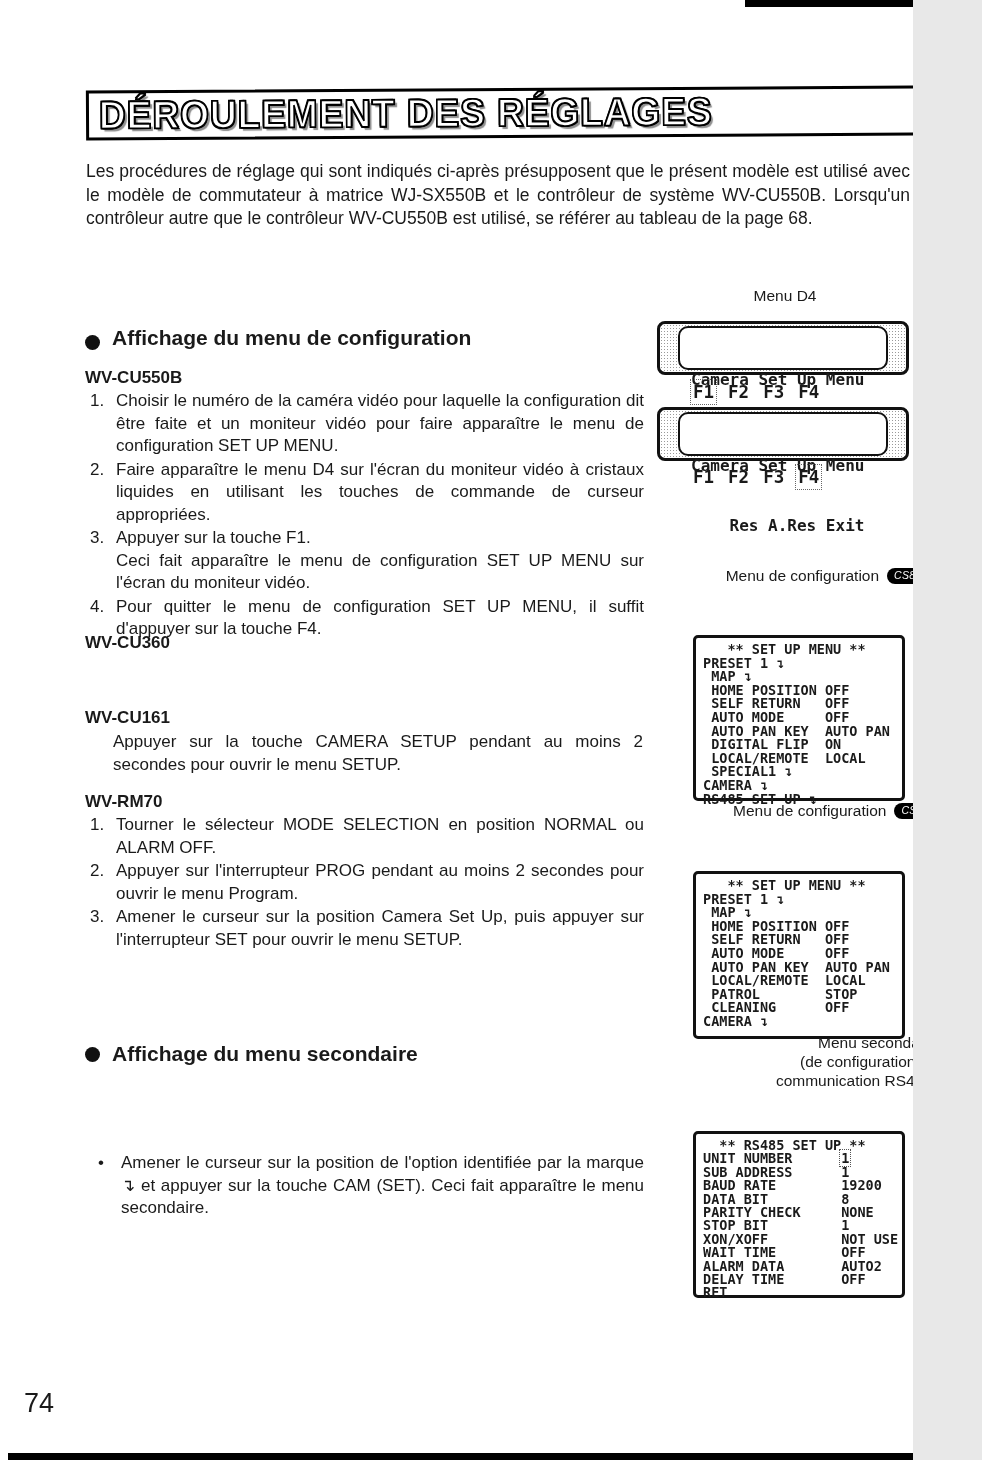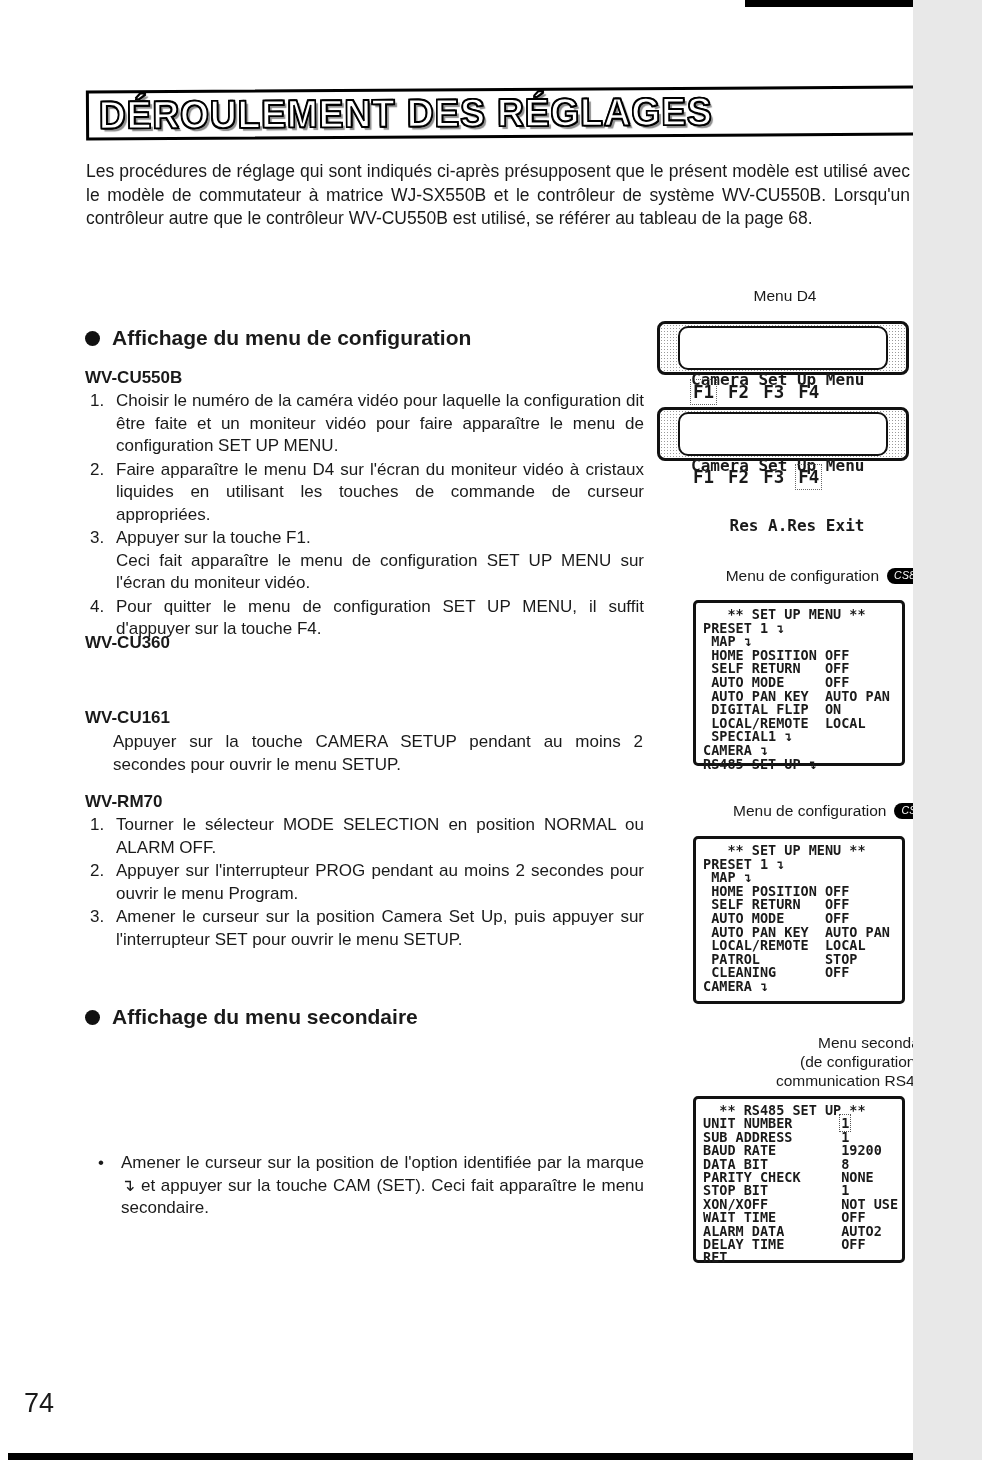"Affichage du menu de configuration" #sub-config { align-items: none -> flex-end }
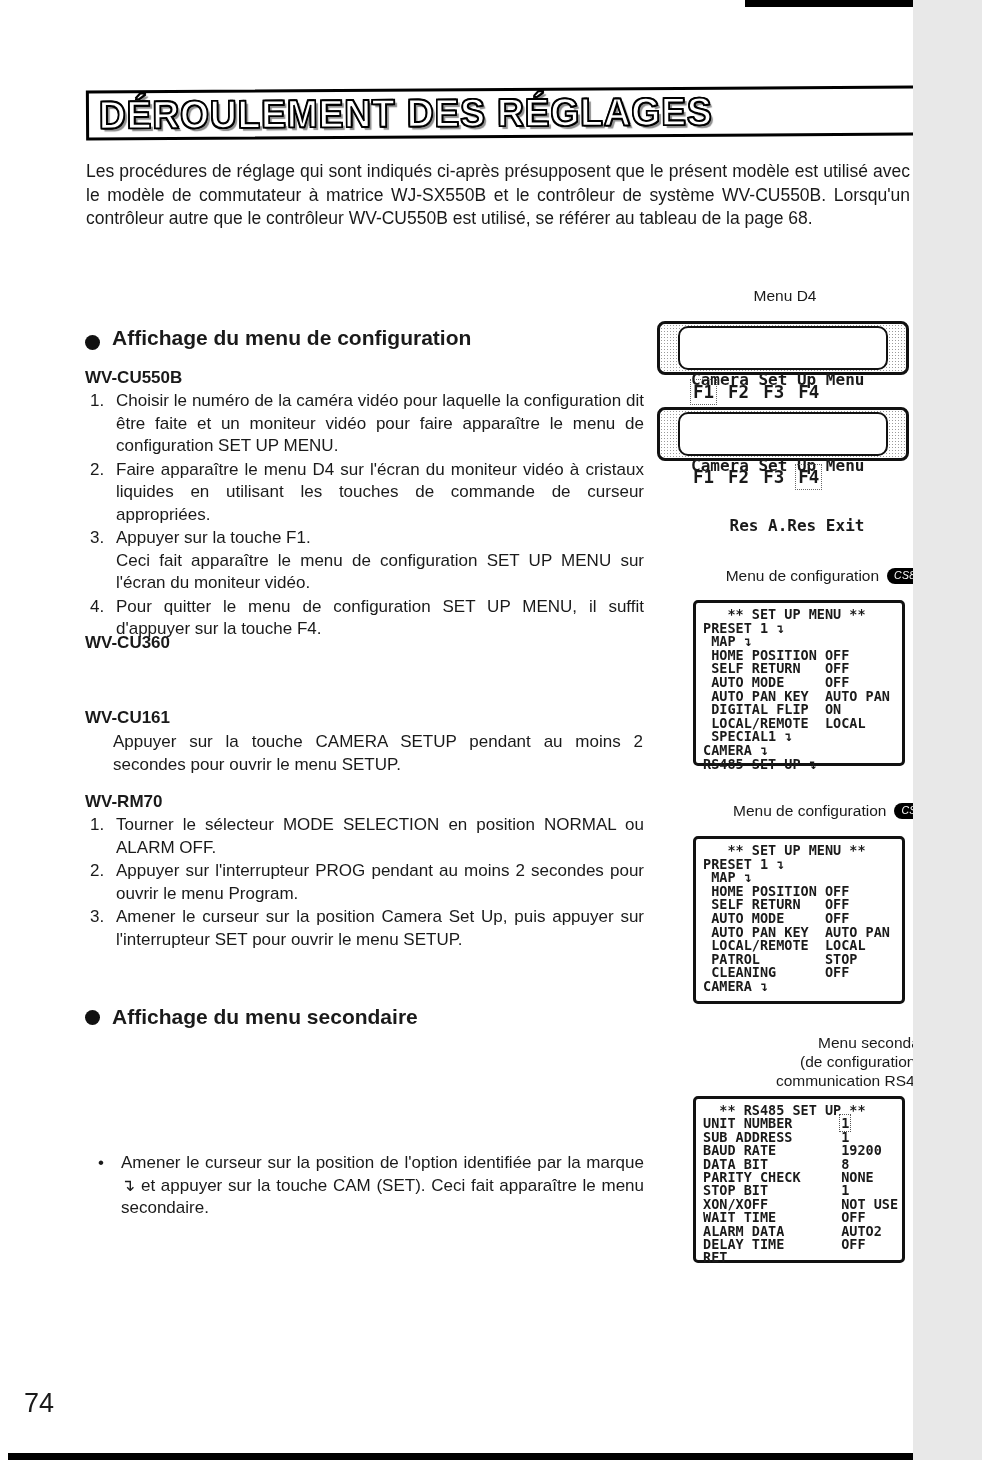"** SET UP MENU **" .menu-box { margin-top: none -> 35px }
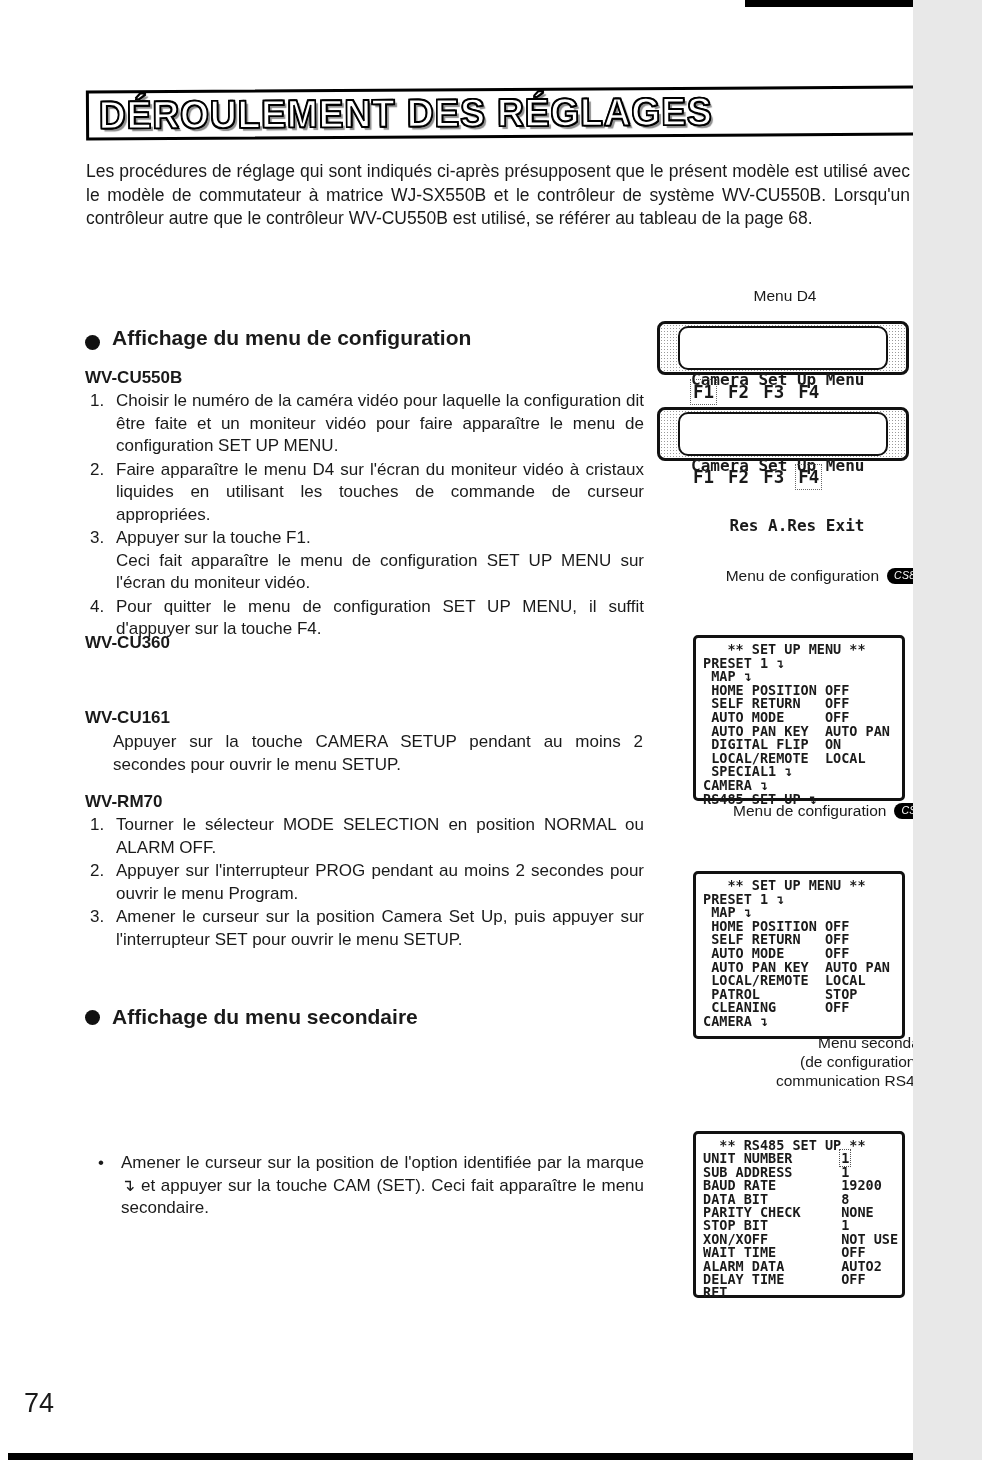"Affichage du menu secondaire" #sub-secondary { top: 1005px -> 1042px }
